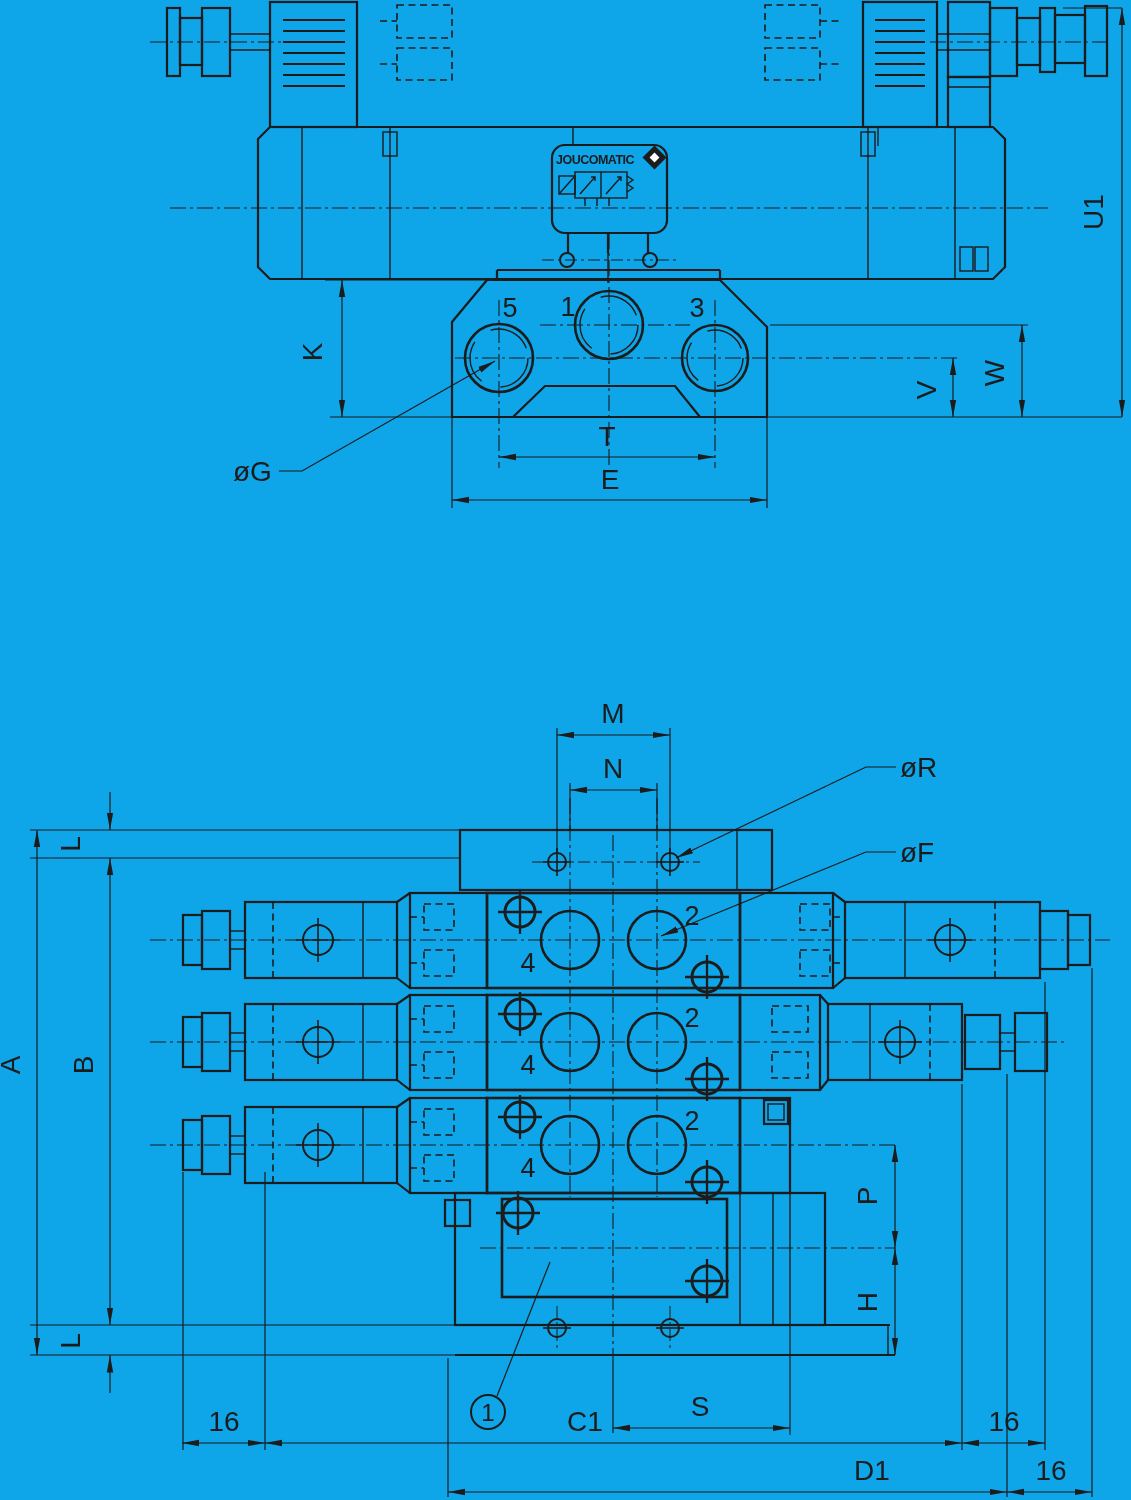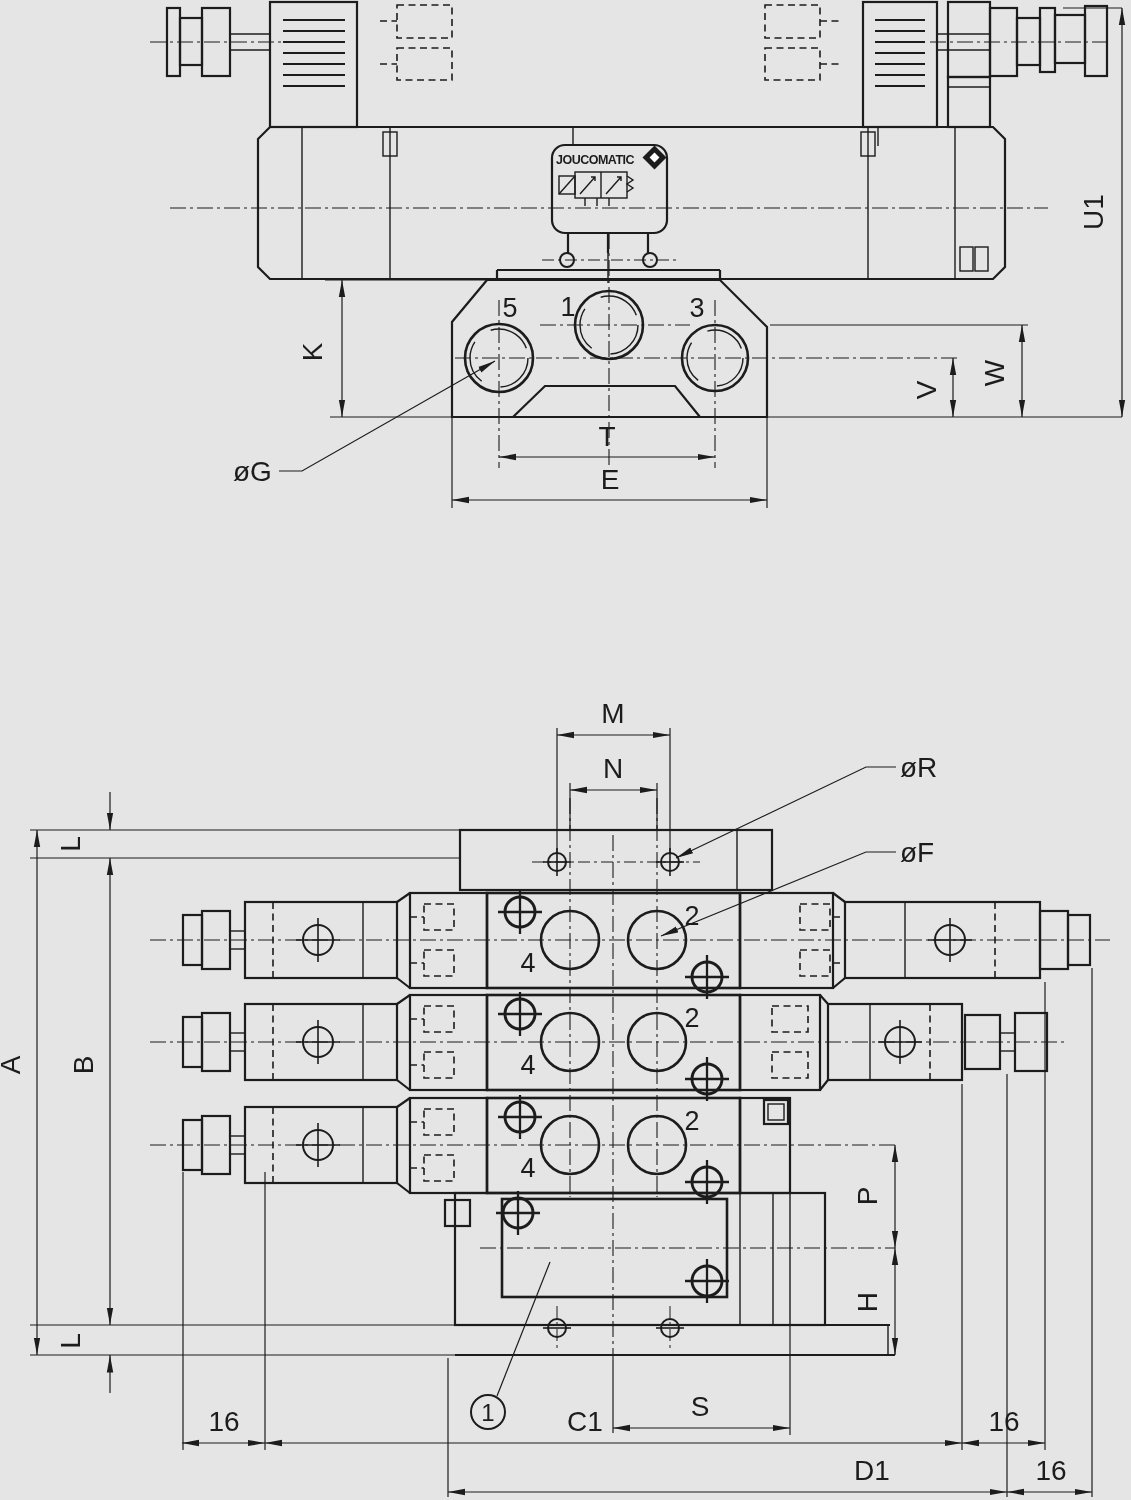"JOUCOMATIC" .sheet { background: #e5e5e5 -> #0ea5e9 }
